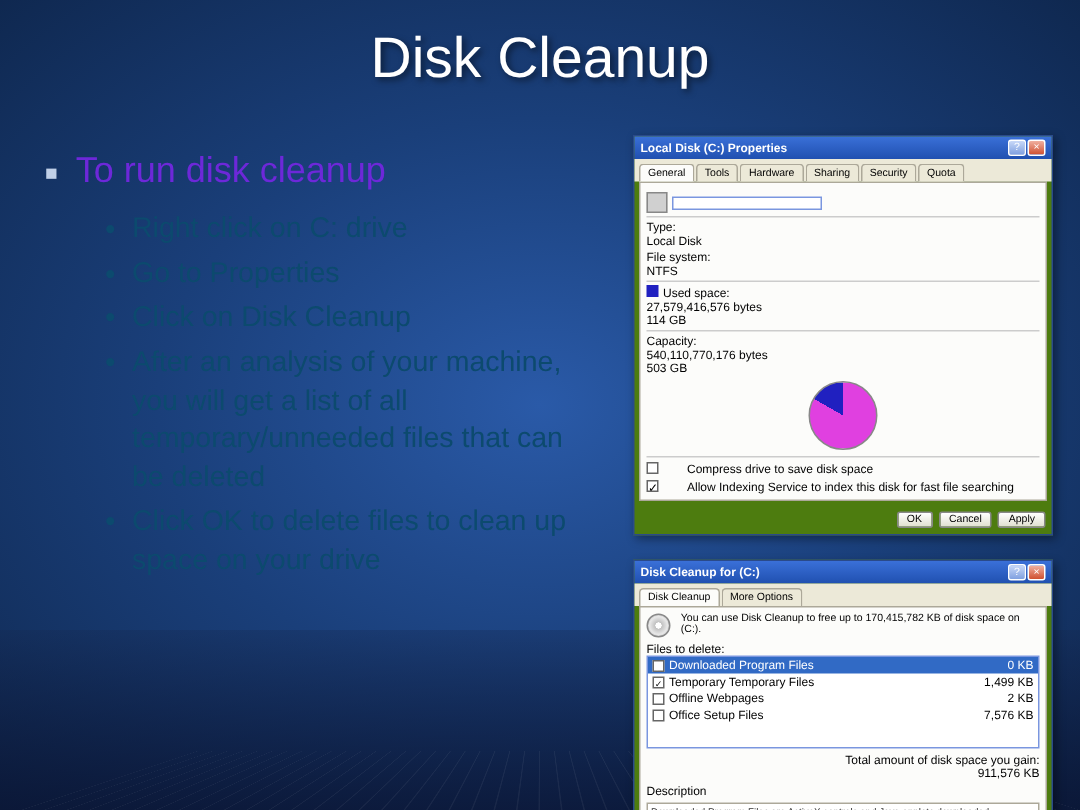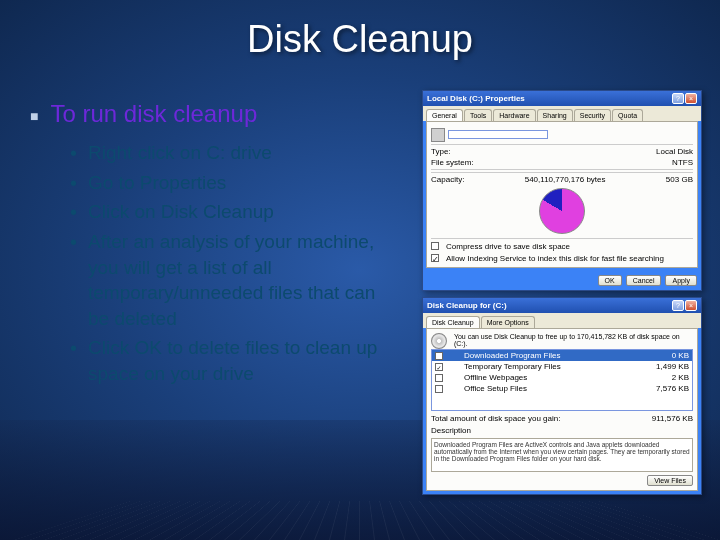"Local Disk (C:) Properties" .win { background: #3b82f6 -> #4d7c0f; margin-bottom: 6px -> 16px }
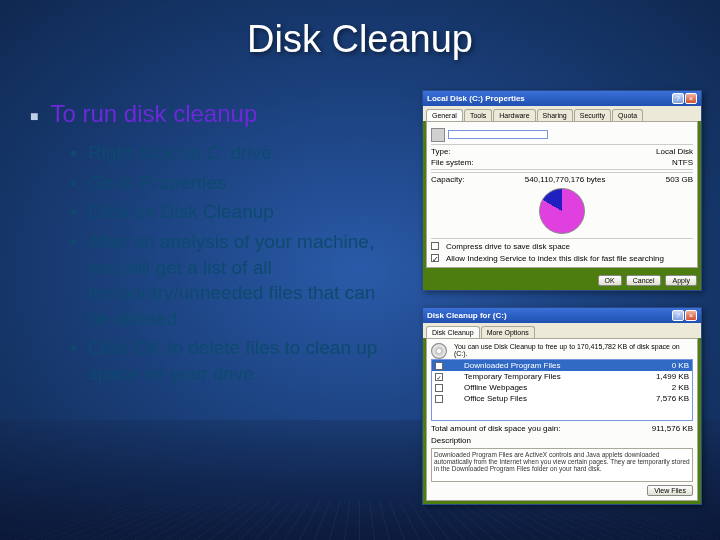"Type:" .row { flex-direction: none -> column }
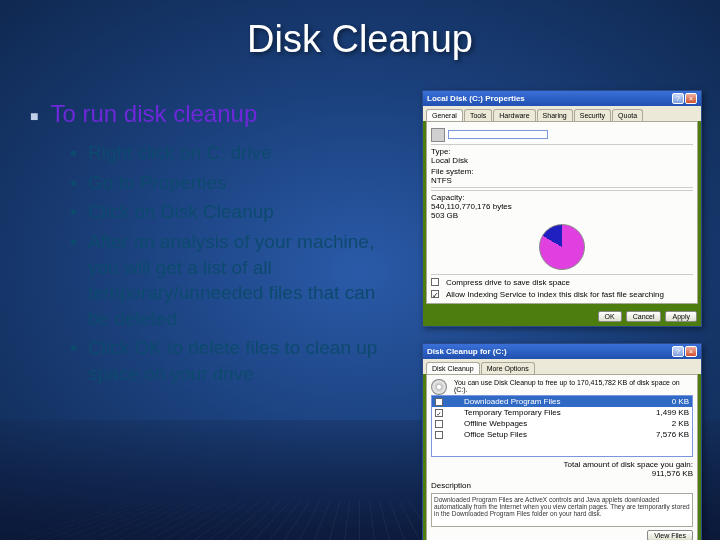"Used space:" div.row { html: none -> <div> <span><span></span><span>Used space:</span></span> <span>27,579,416,576 bytes</span> <span>114 GB</span> </div> }
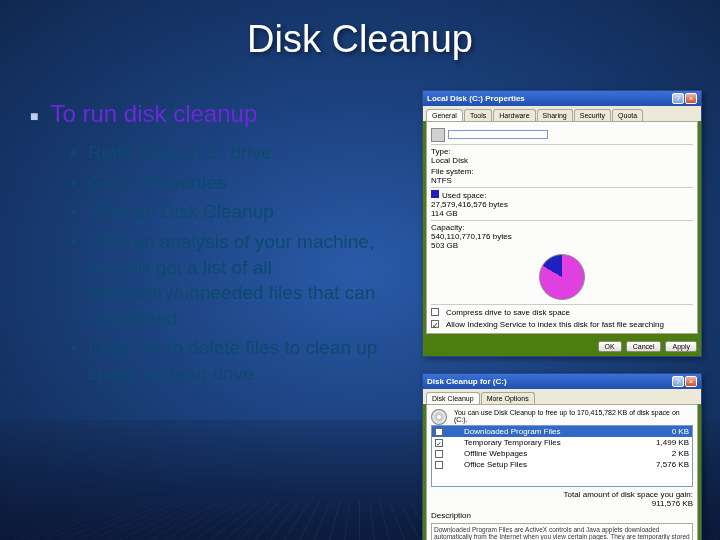"Compress drive to save disk" .checkbox-row { gap: 7px -> 19px }
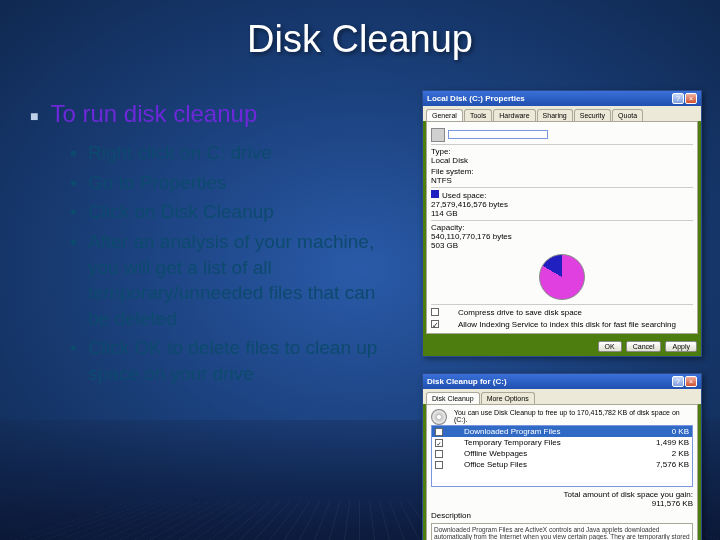"Files to delete:" div { html: none -> <div>Files to delete:</div> }
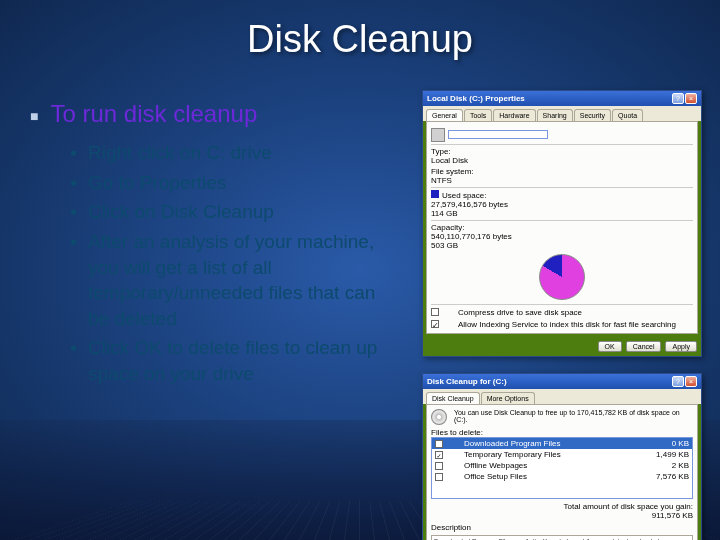"Downloaded Program Files" .list-row { gap: 21px -> 3px }
